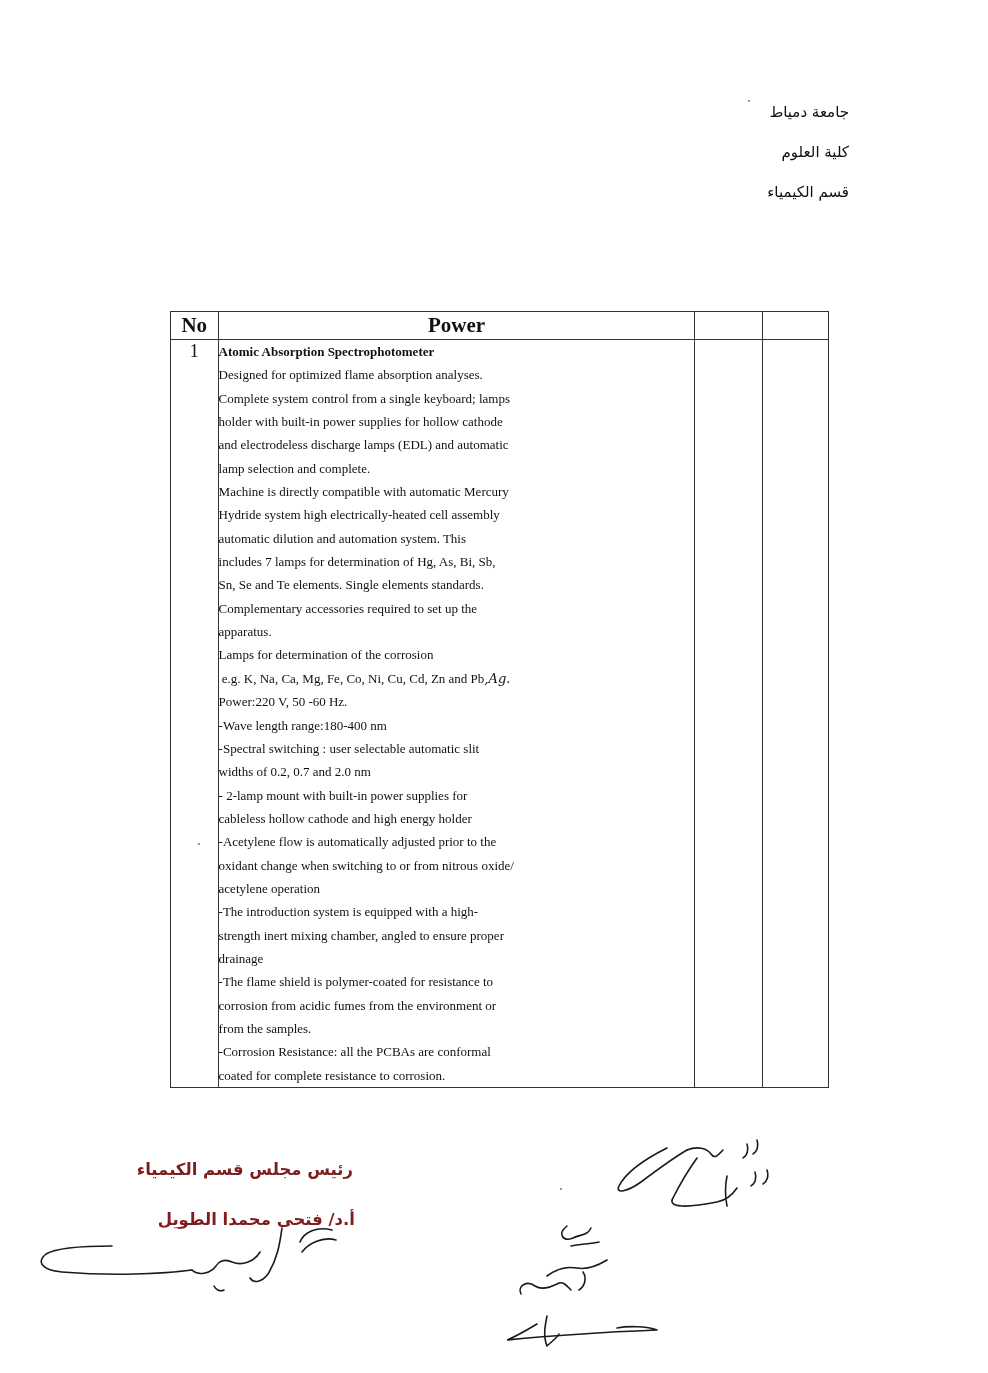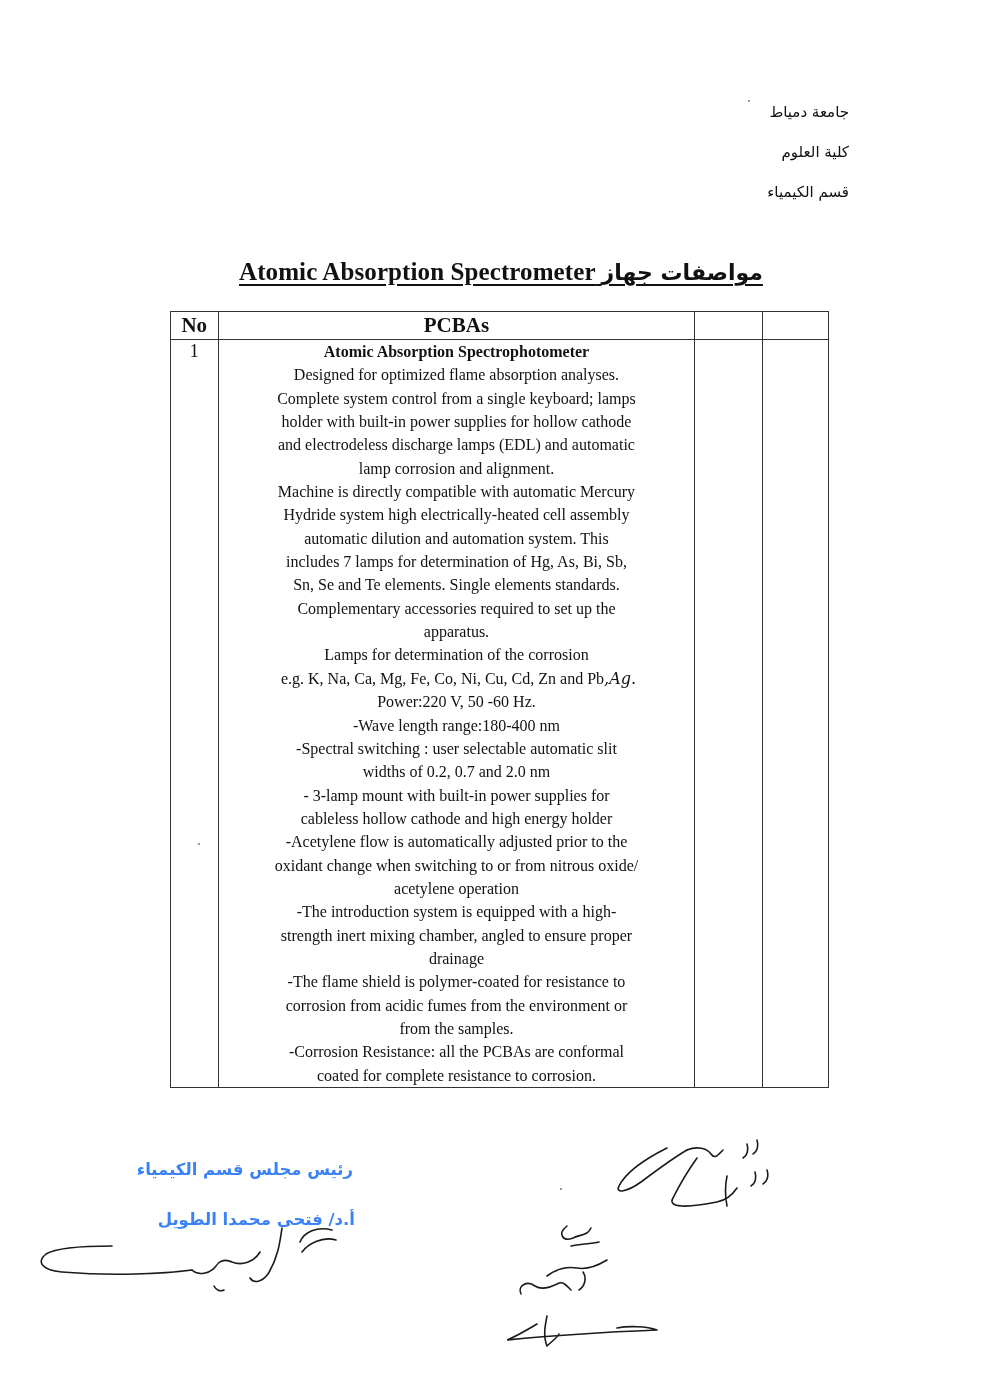"Atomic Absorption Spectrometer مواصفات" div.title { html: <div> <span>Atomic Absorption Spectrometer</span> <span>مواصفات جهاز</span> </div> -> none }
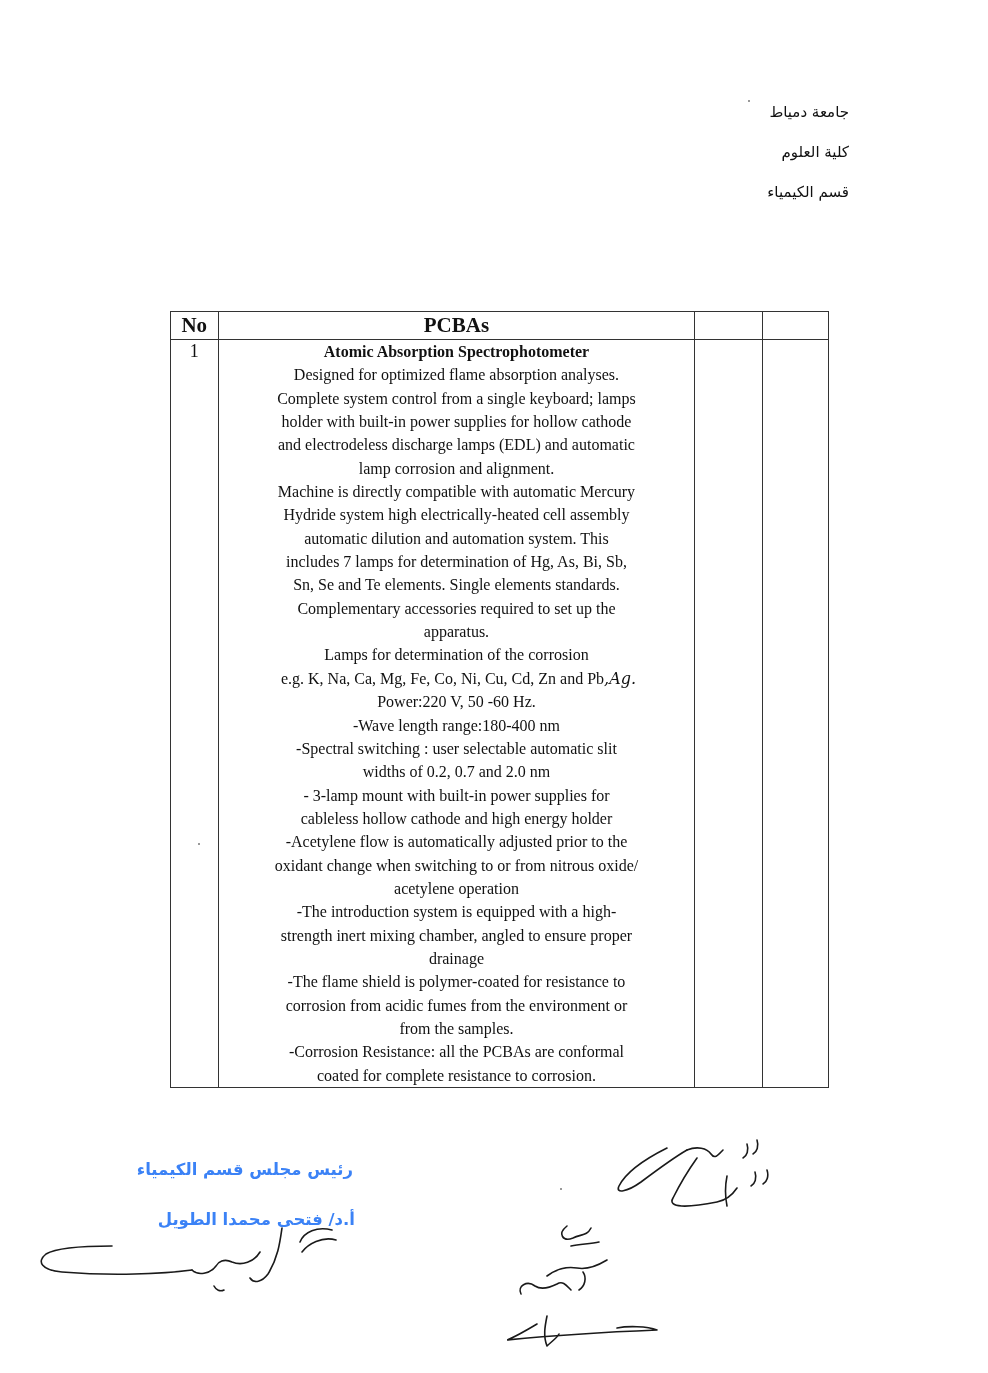"PCBAs" th.item { text: PCBAs -> Power }
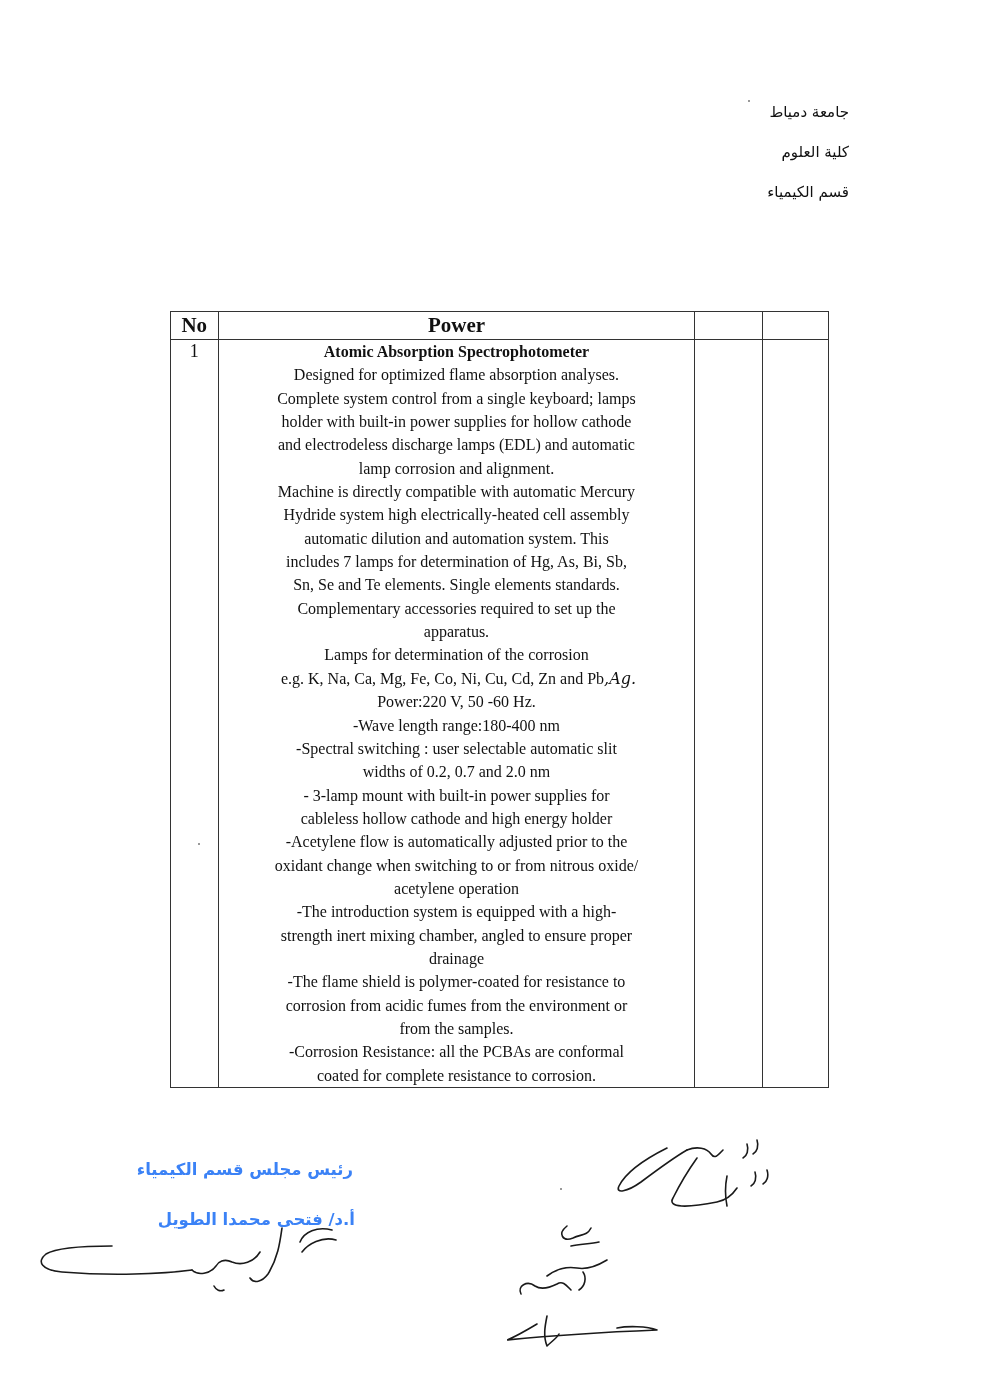"Atomic Absorption Spectrophotometer" td.item { font-size: 16px -> 13px; text-align: center -> none }
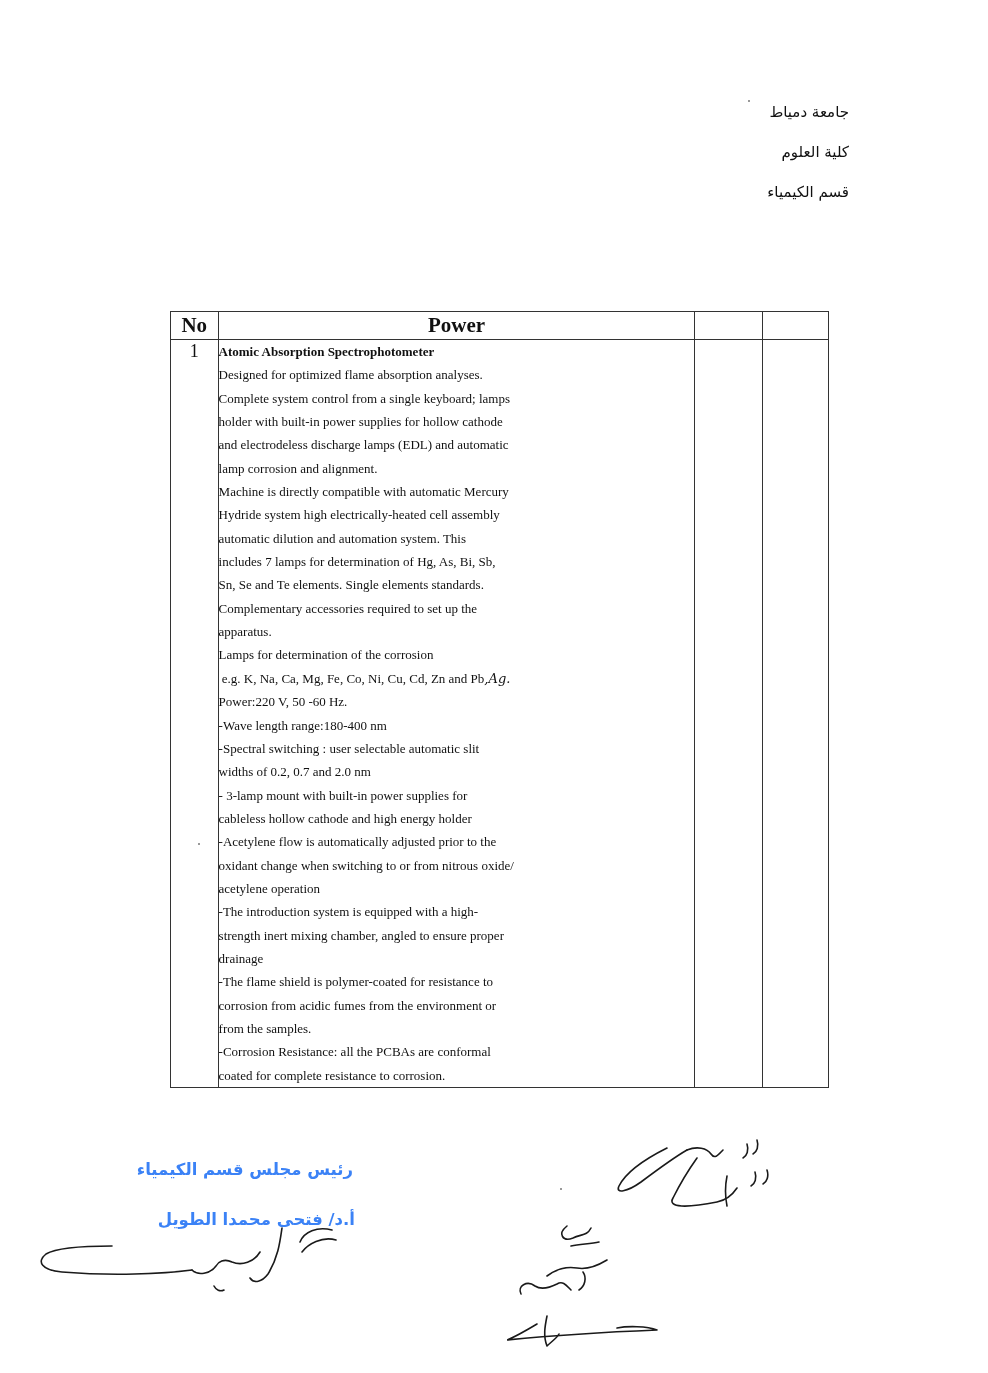"lamp corrosion and alignment." span.line { text: corrosion and alignment -> selection and complete }
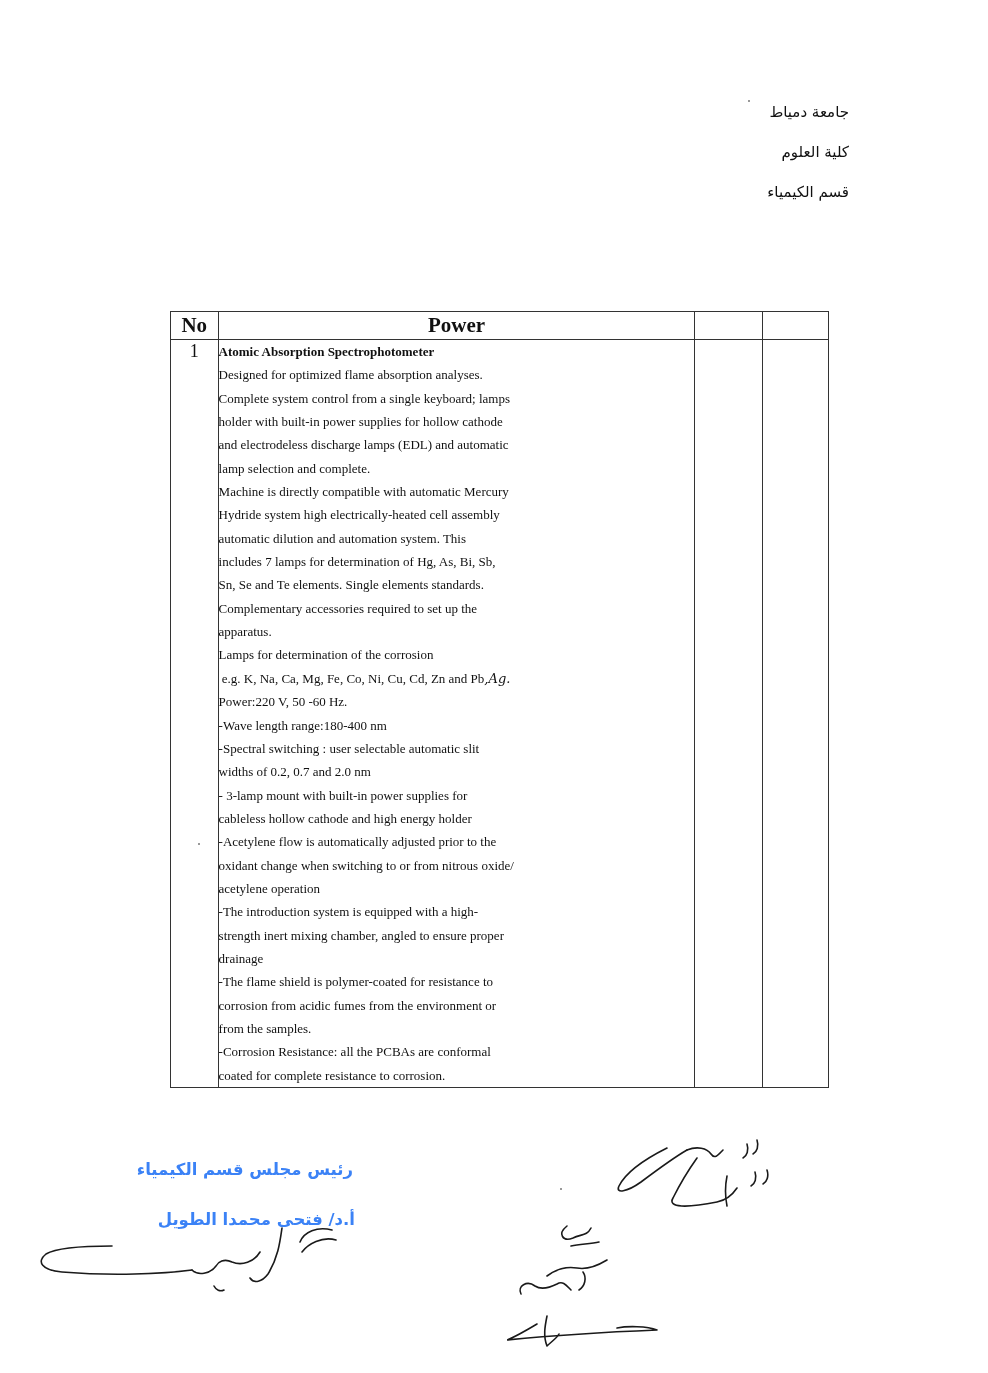"- 3-lamp mount with built-in" span.line { text: 3-lamp -> 2-lamp }
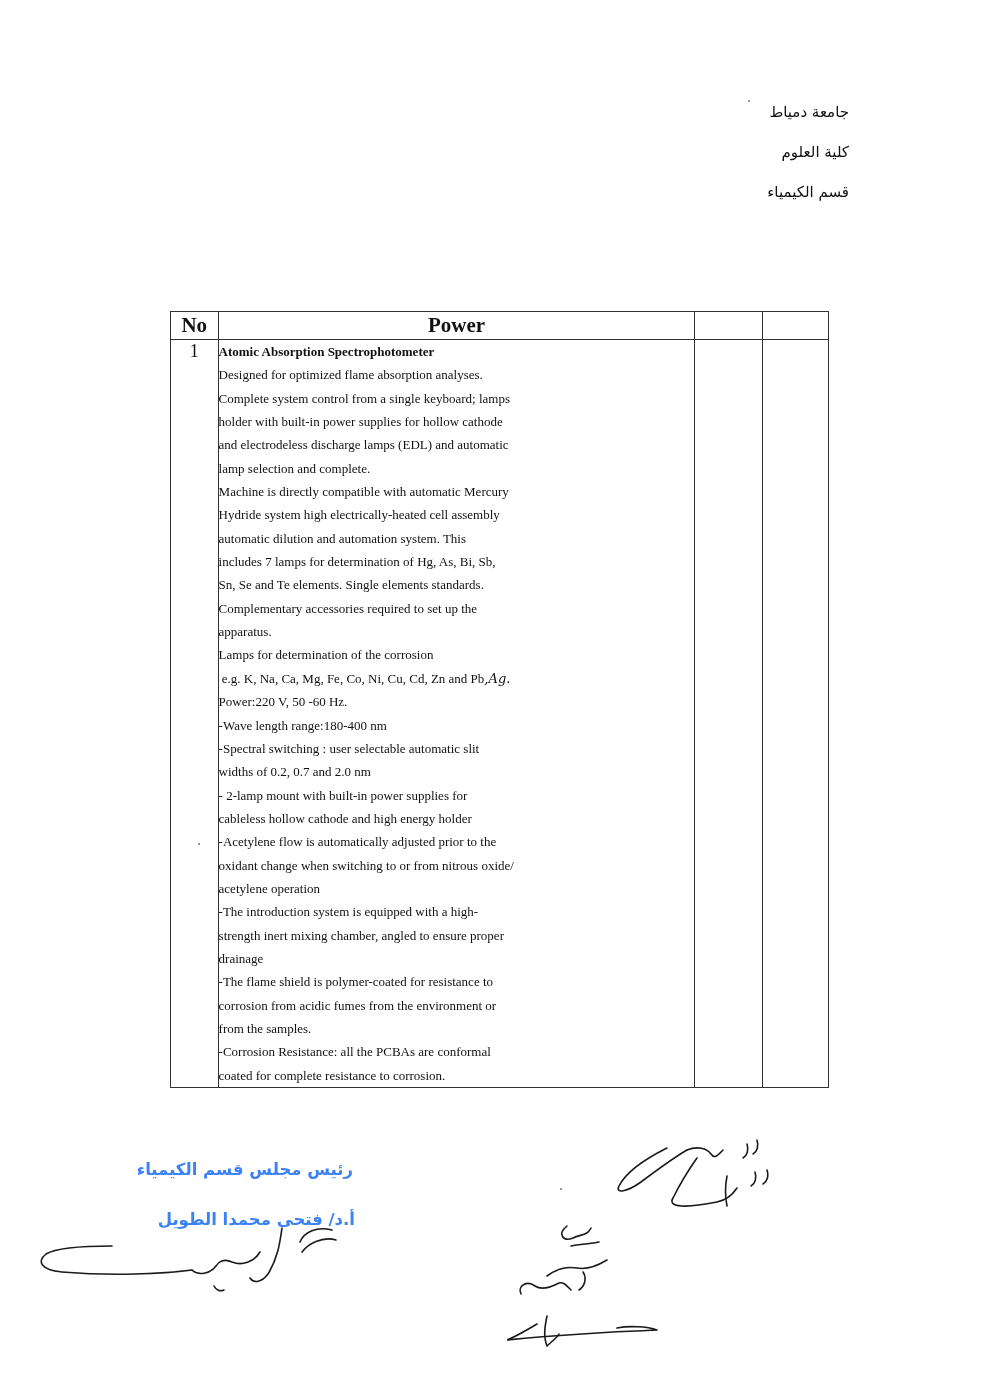"رئيس مجلس قسم الكيمياء" .footer-ar { color: #3b82f6 -> #7f1d1d }
